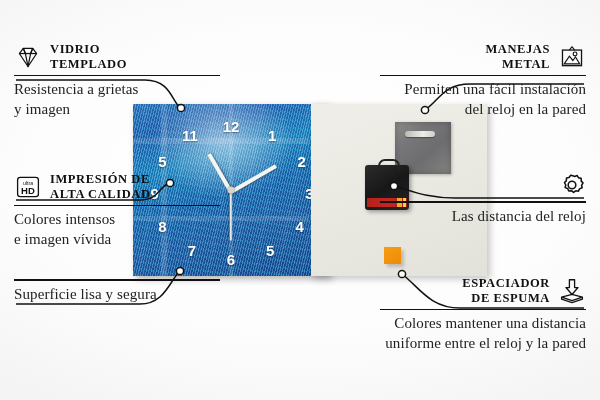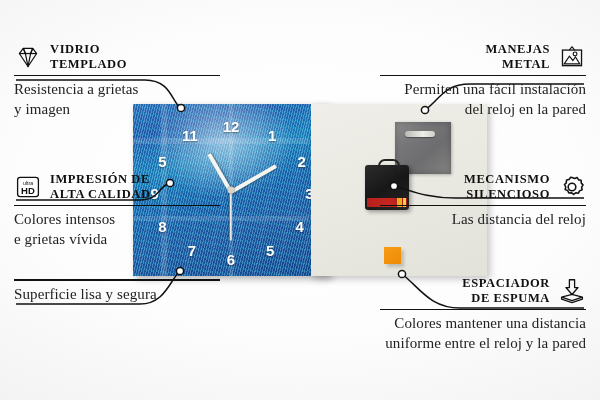"MECANISMO" div.title { html: <div> <div>MECANISMO</div> <div>SILENCIOSO</div> </div> -> none }
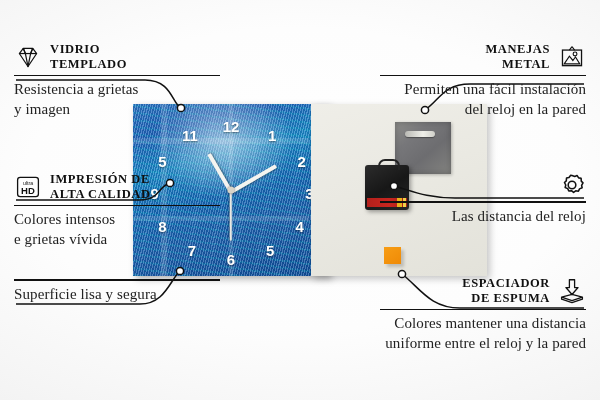"e grietas vívida" div { text: grietas -> imagen }
